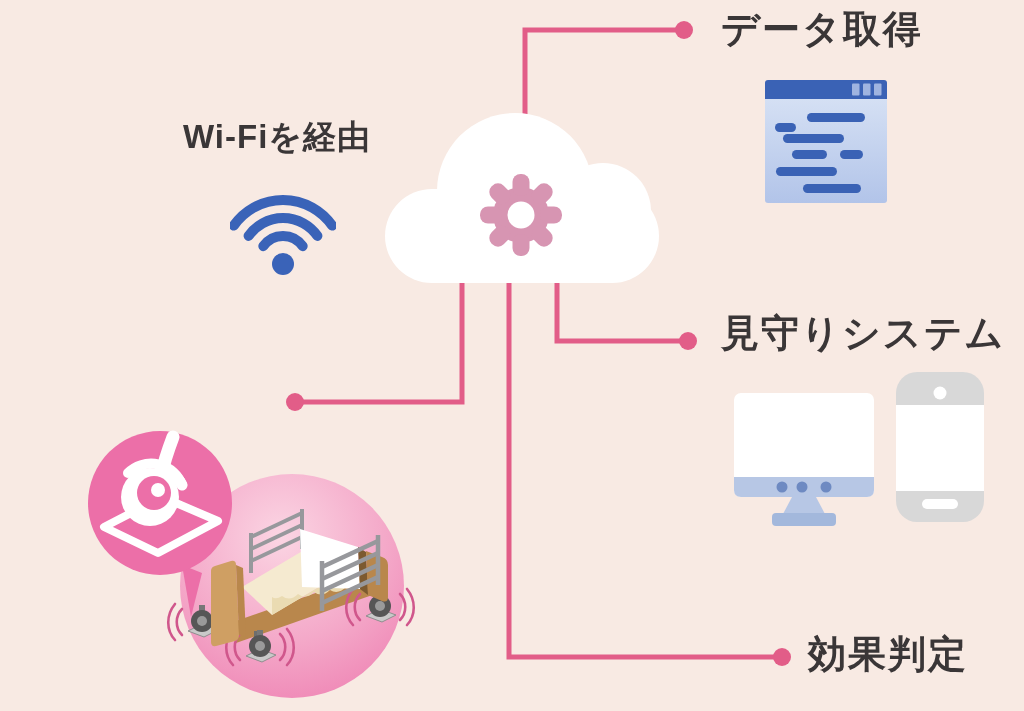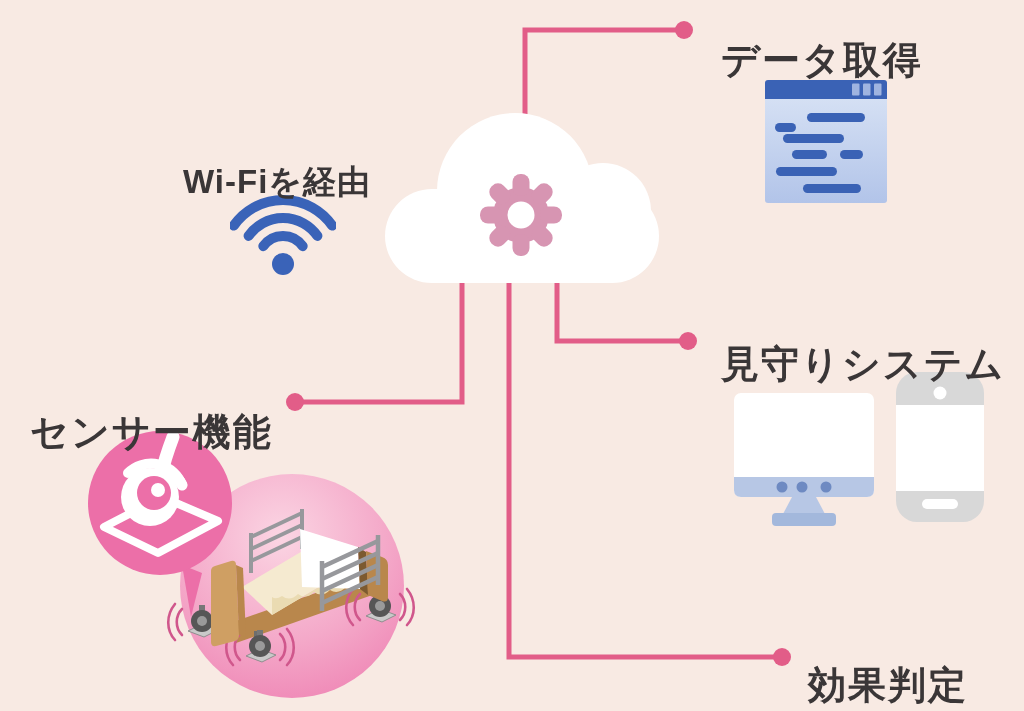"データ取得" .label { margin-top: 31px -> none }
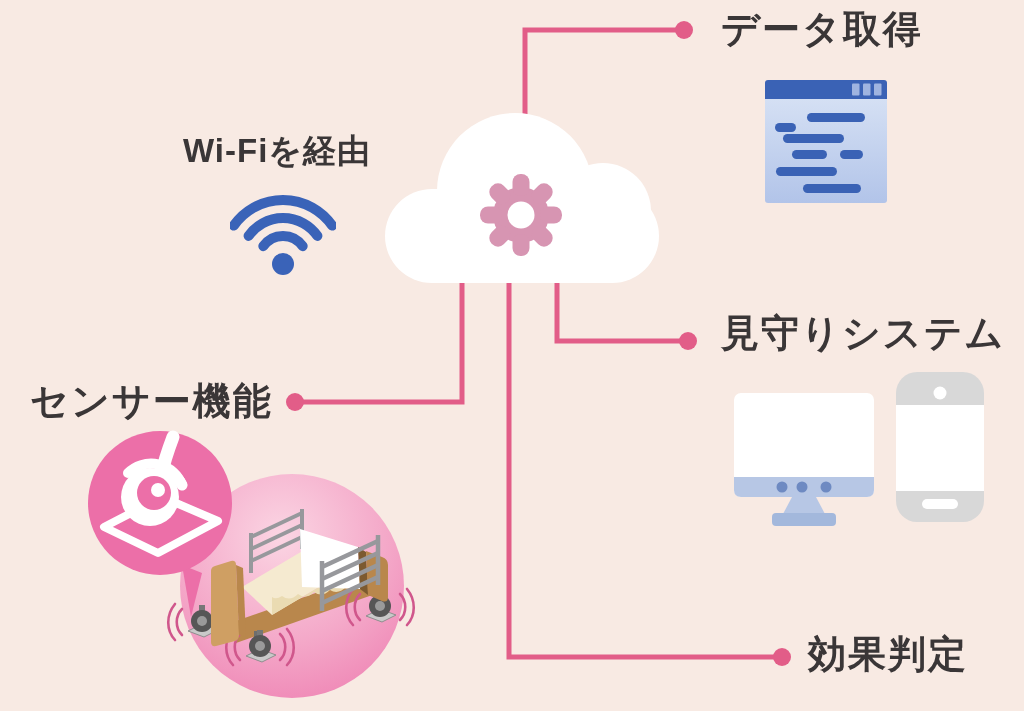"Wi-Fiを経由" div.label { top: 132px -> 118px }
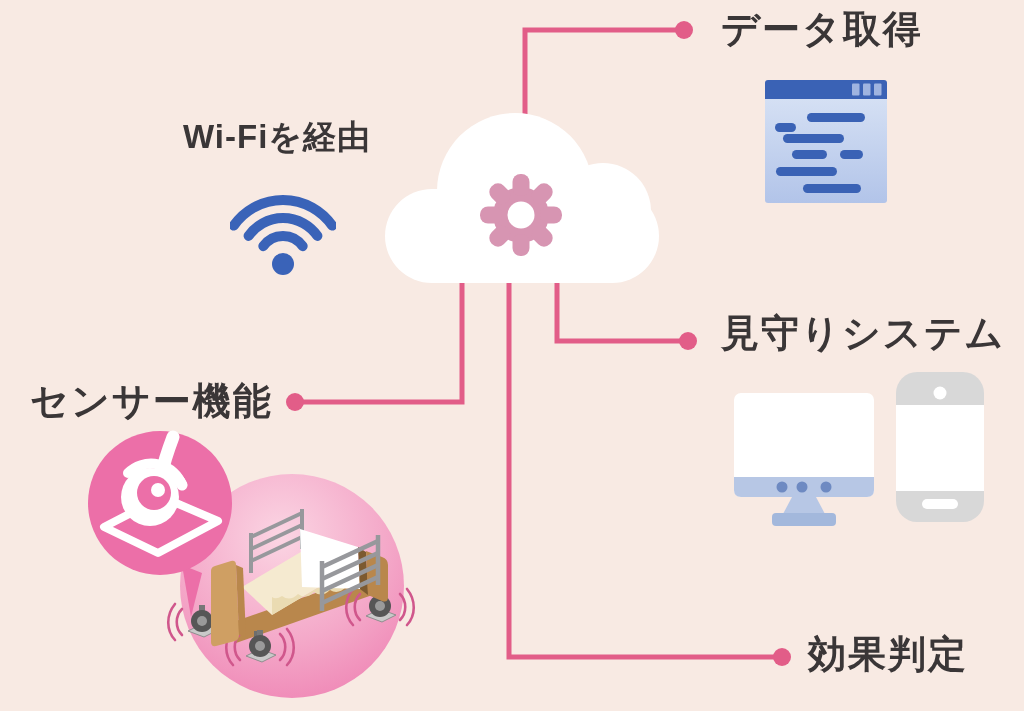"センサー機能" div.label { html: <div>センサー機能</div> -> none }
